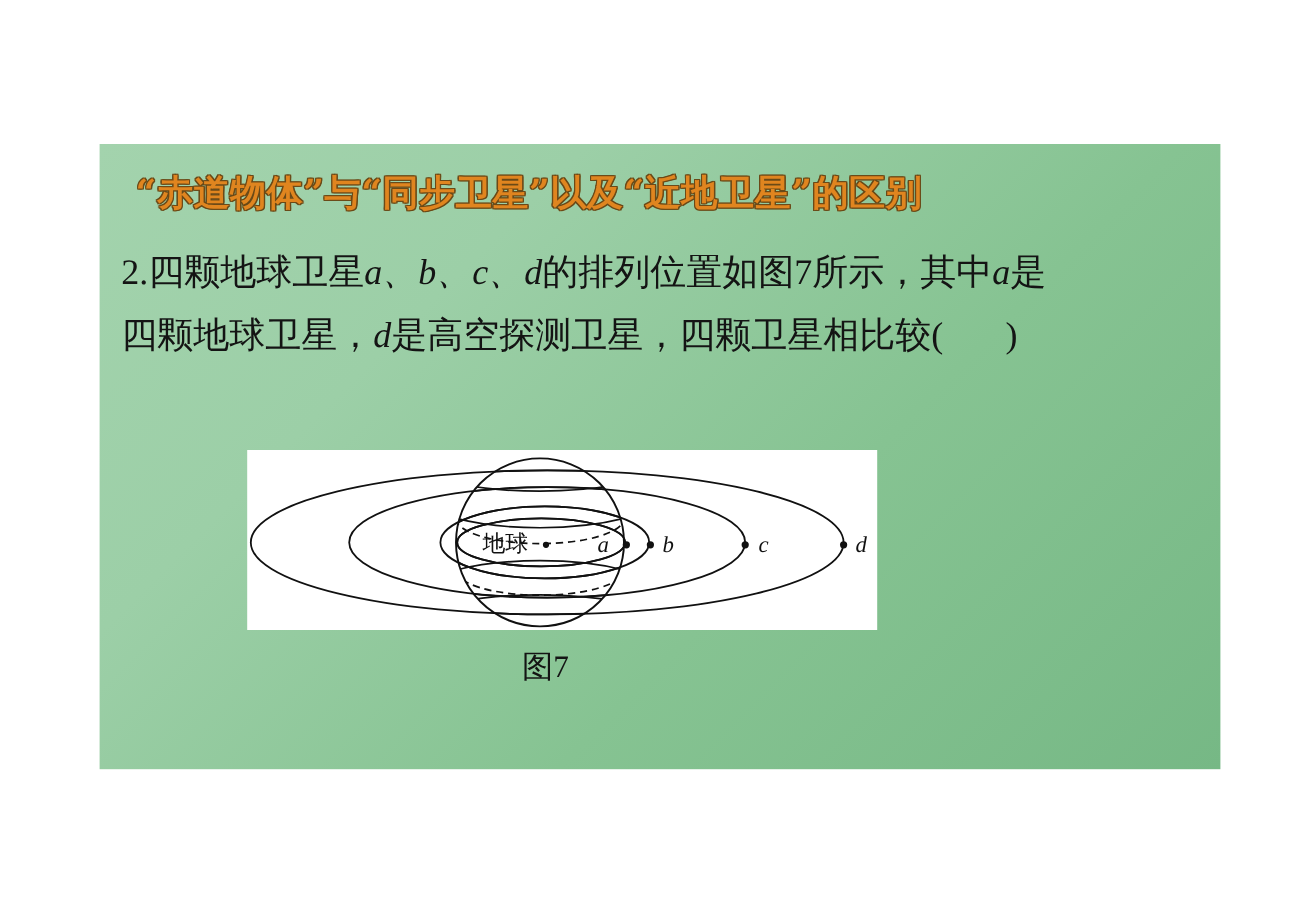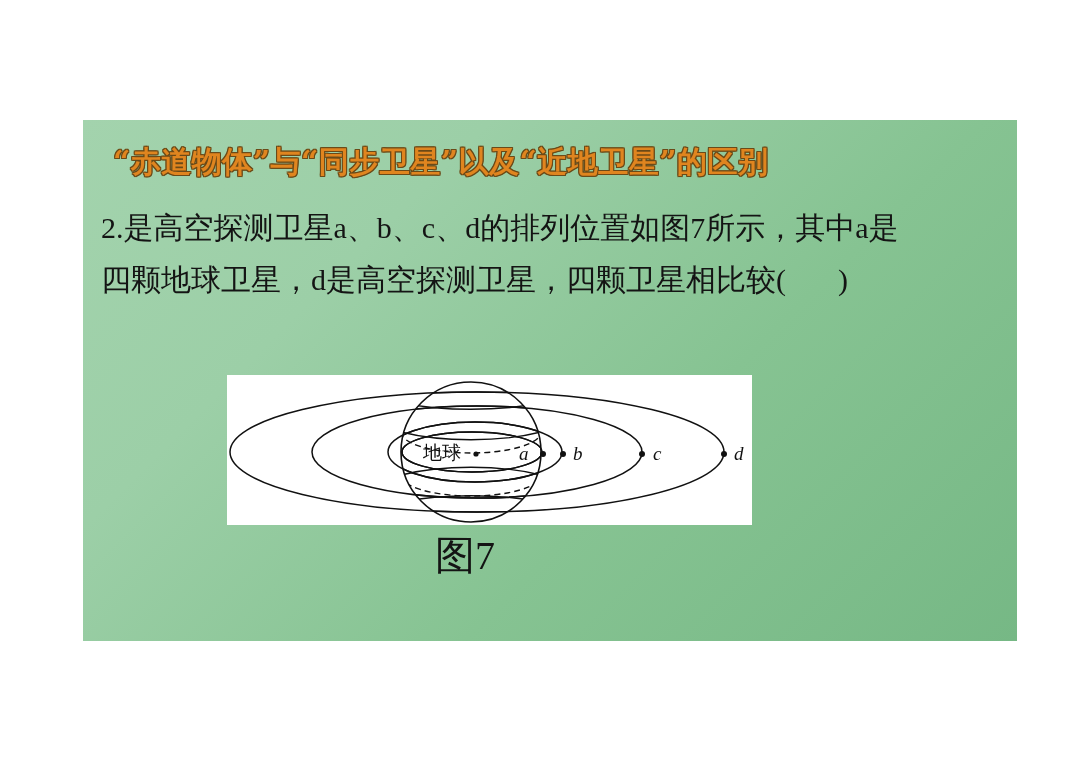"是高空探测卫星" span { text: 是高空探测 -> 四颗地球 }
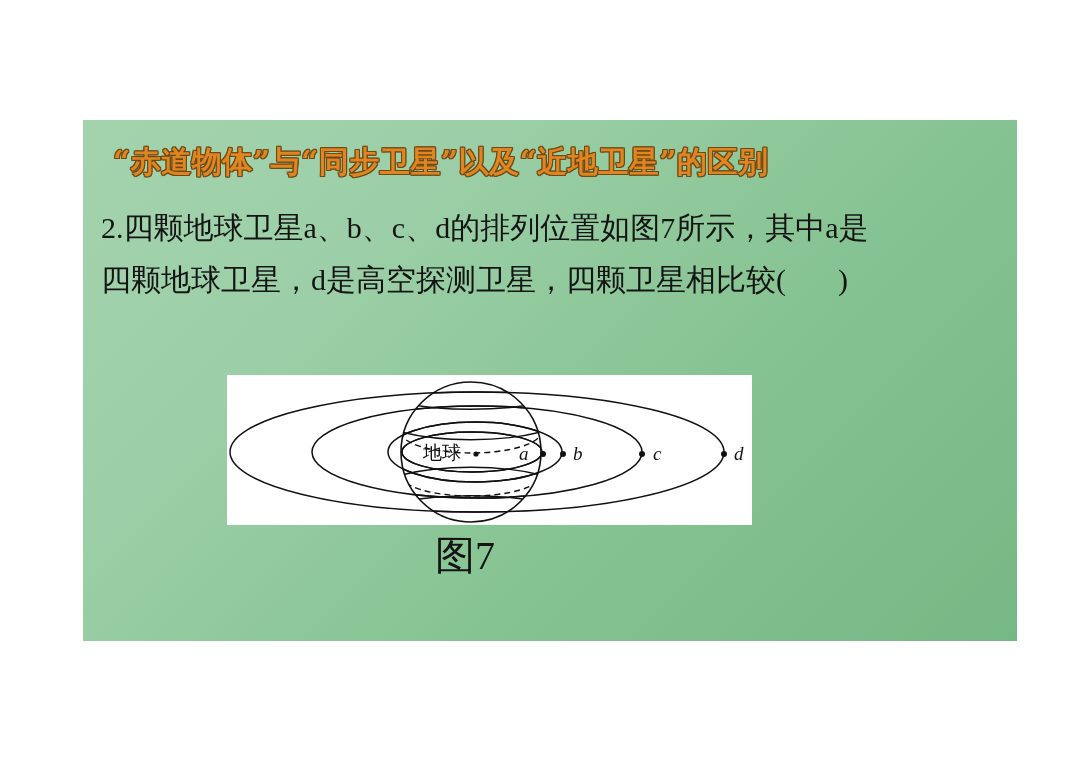"a、b、c、d" #question .var { font-style: none -> italic }
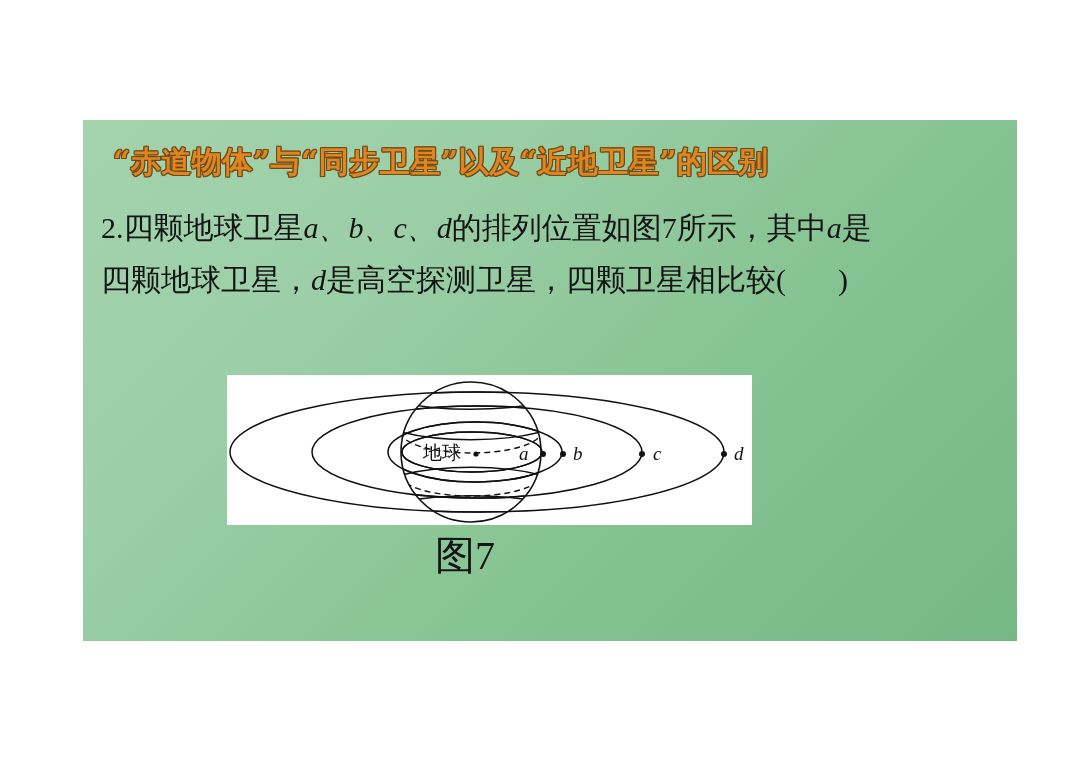"地球" #figure-box { left: 144px -> 123px }
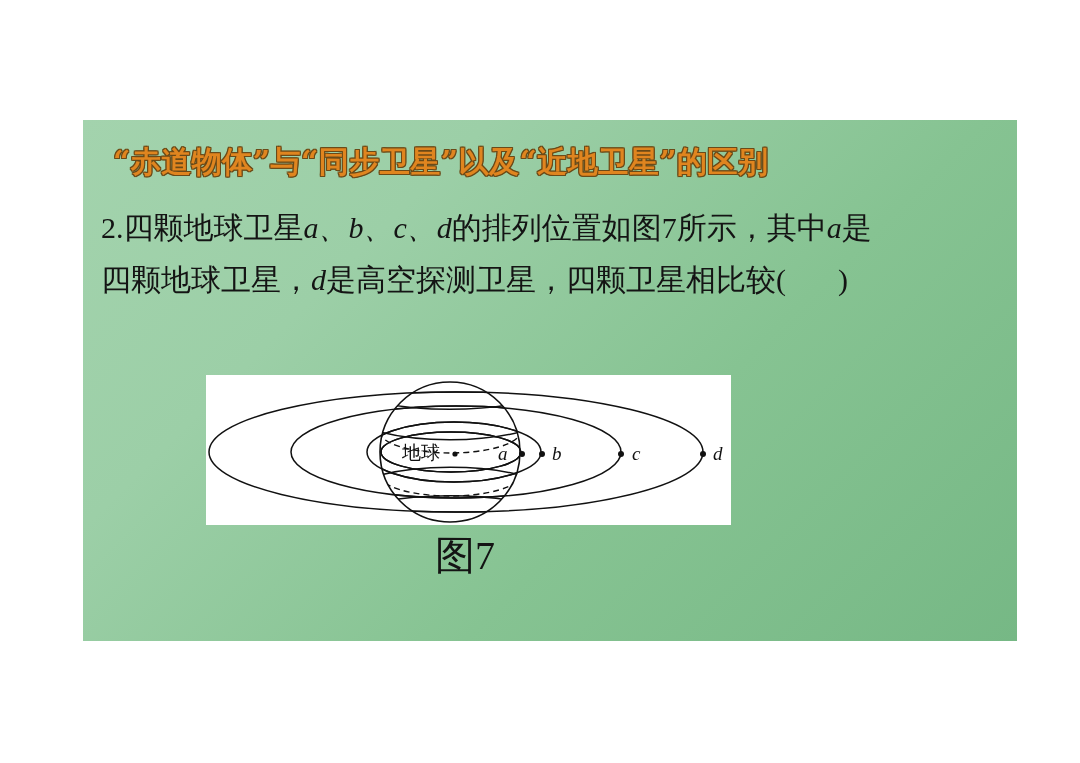"图7" #figure-caption { font-size: 40px -> 26px }
